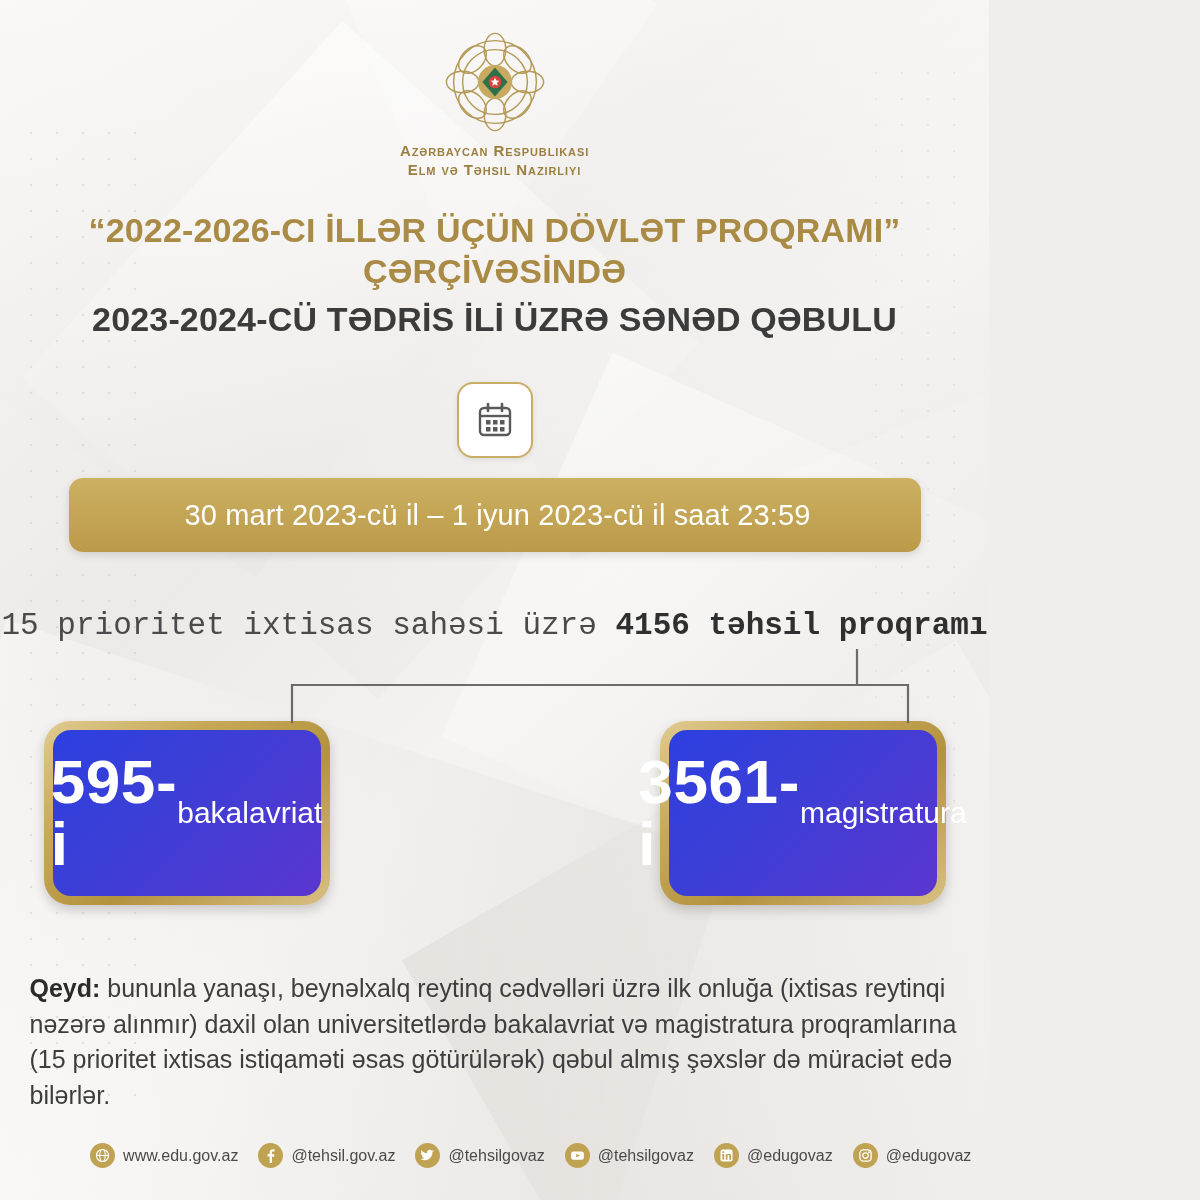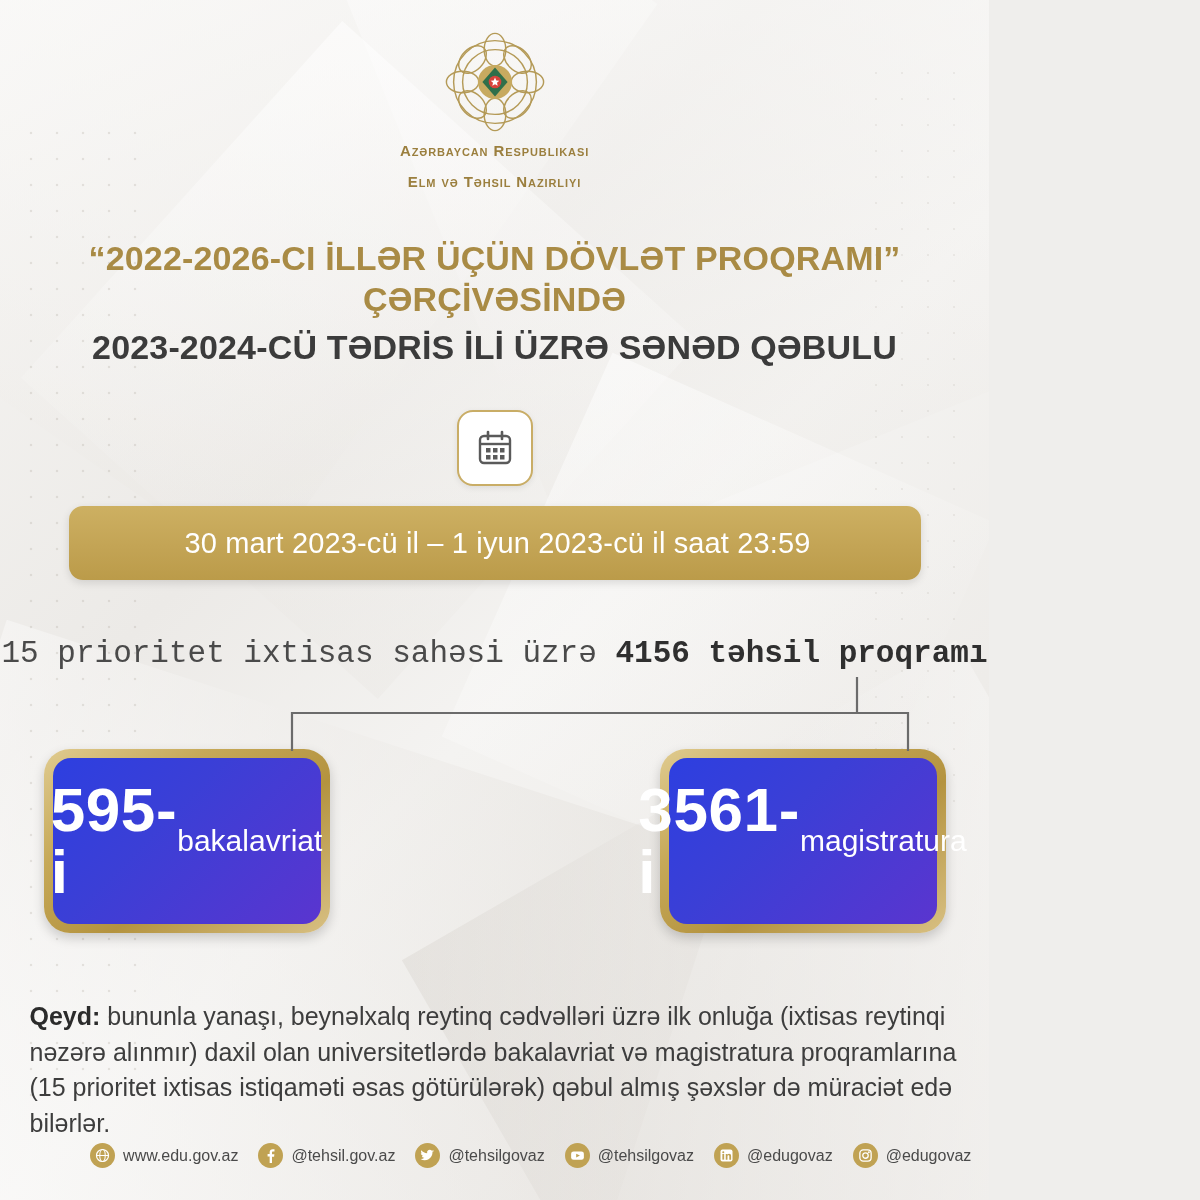"Elm və Təhsil Nazirliyi" .ministry .l2 { margin-top: 14px -> 2px }
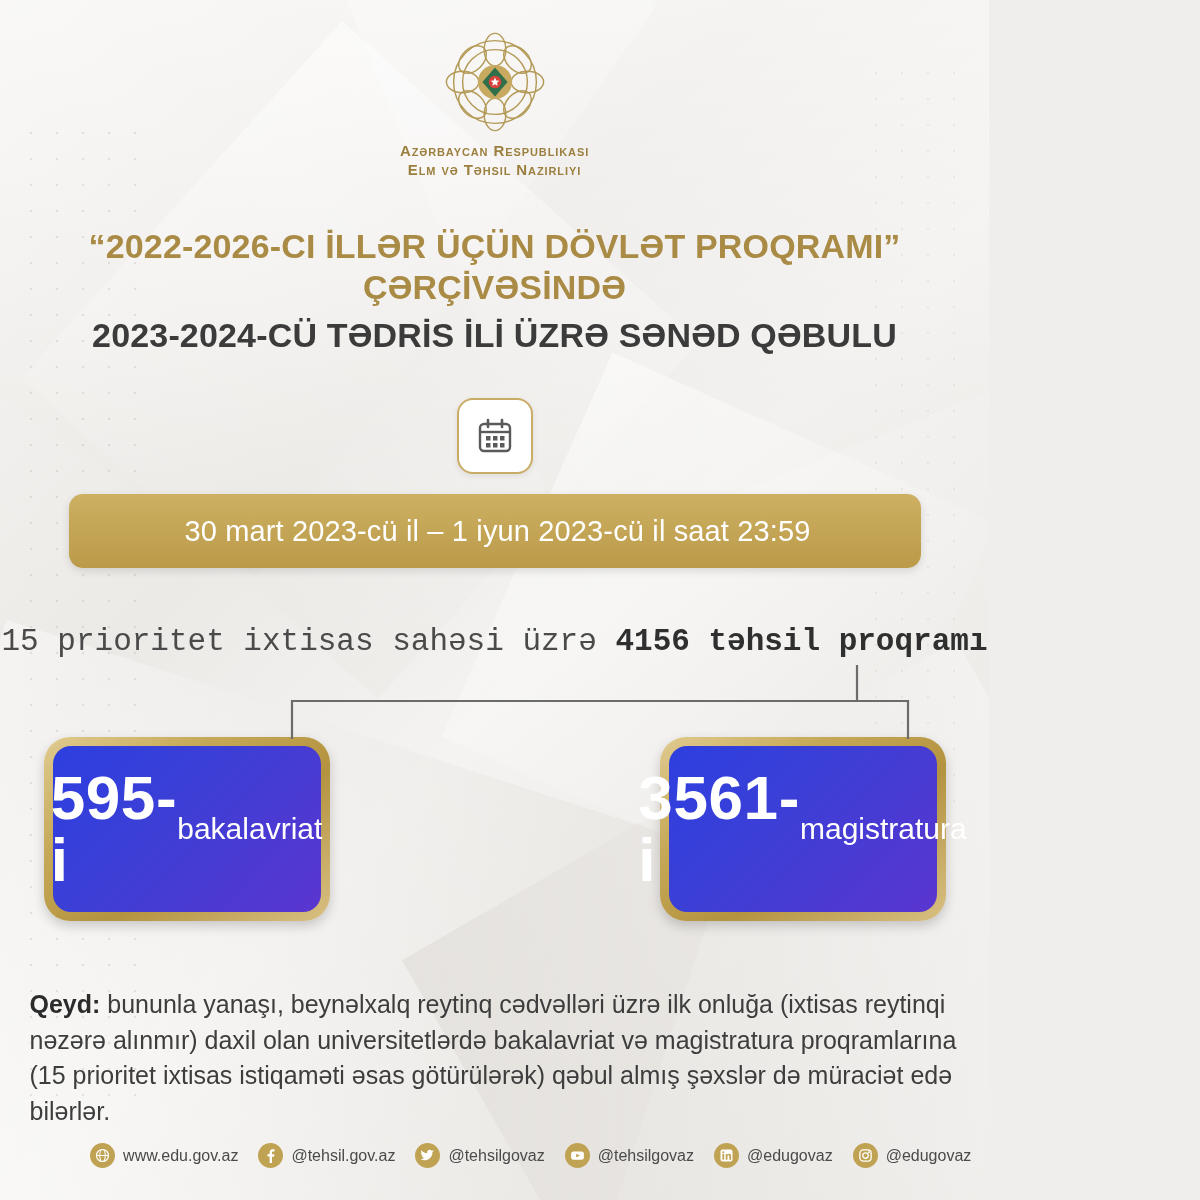"“2022-2026-CI İLLƏR ÜÇÜN DÖVLƏT" .title-block { margin-top: 48px -> 32px }
